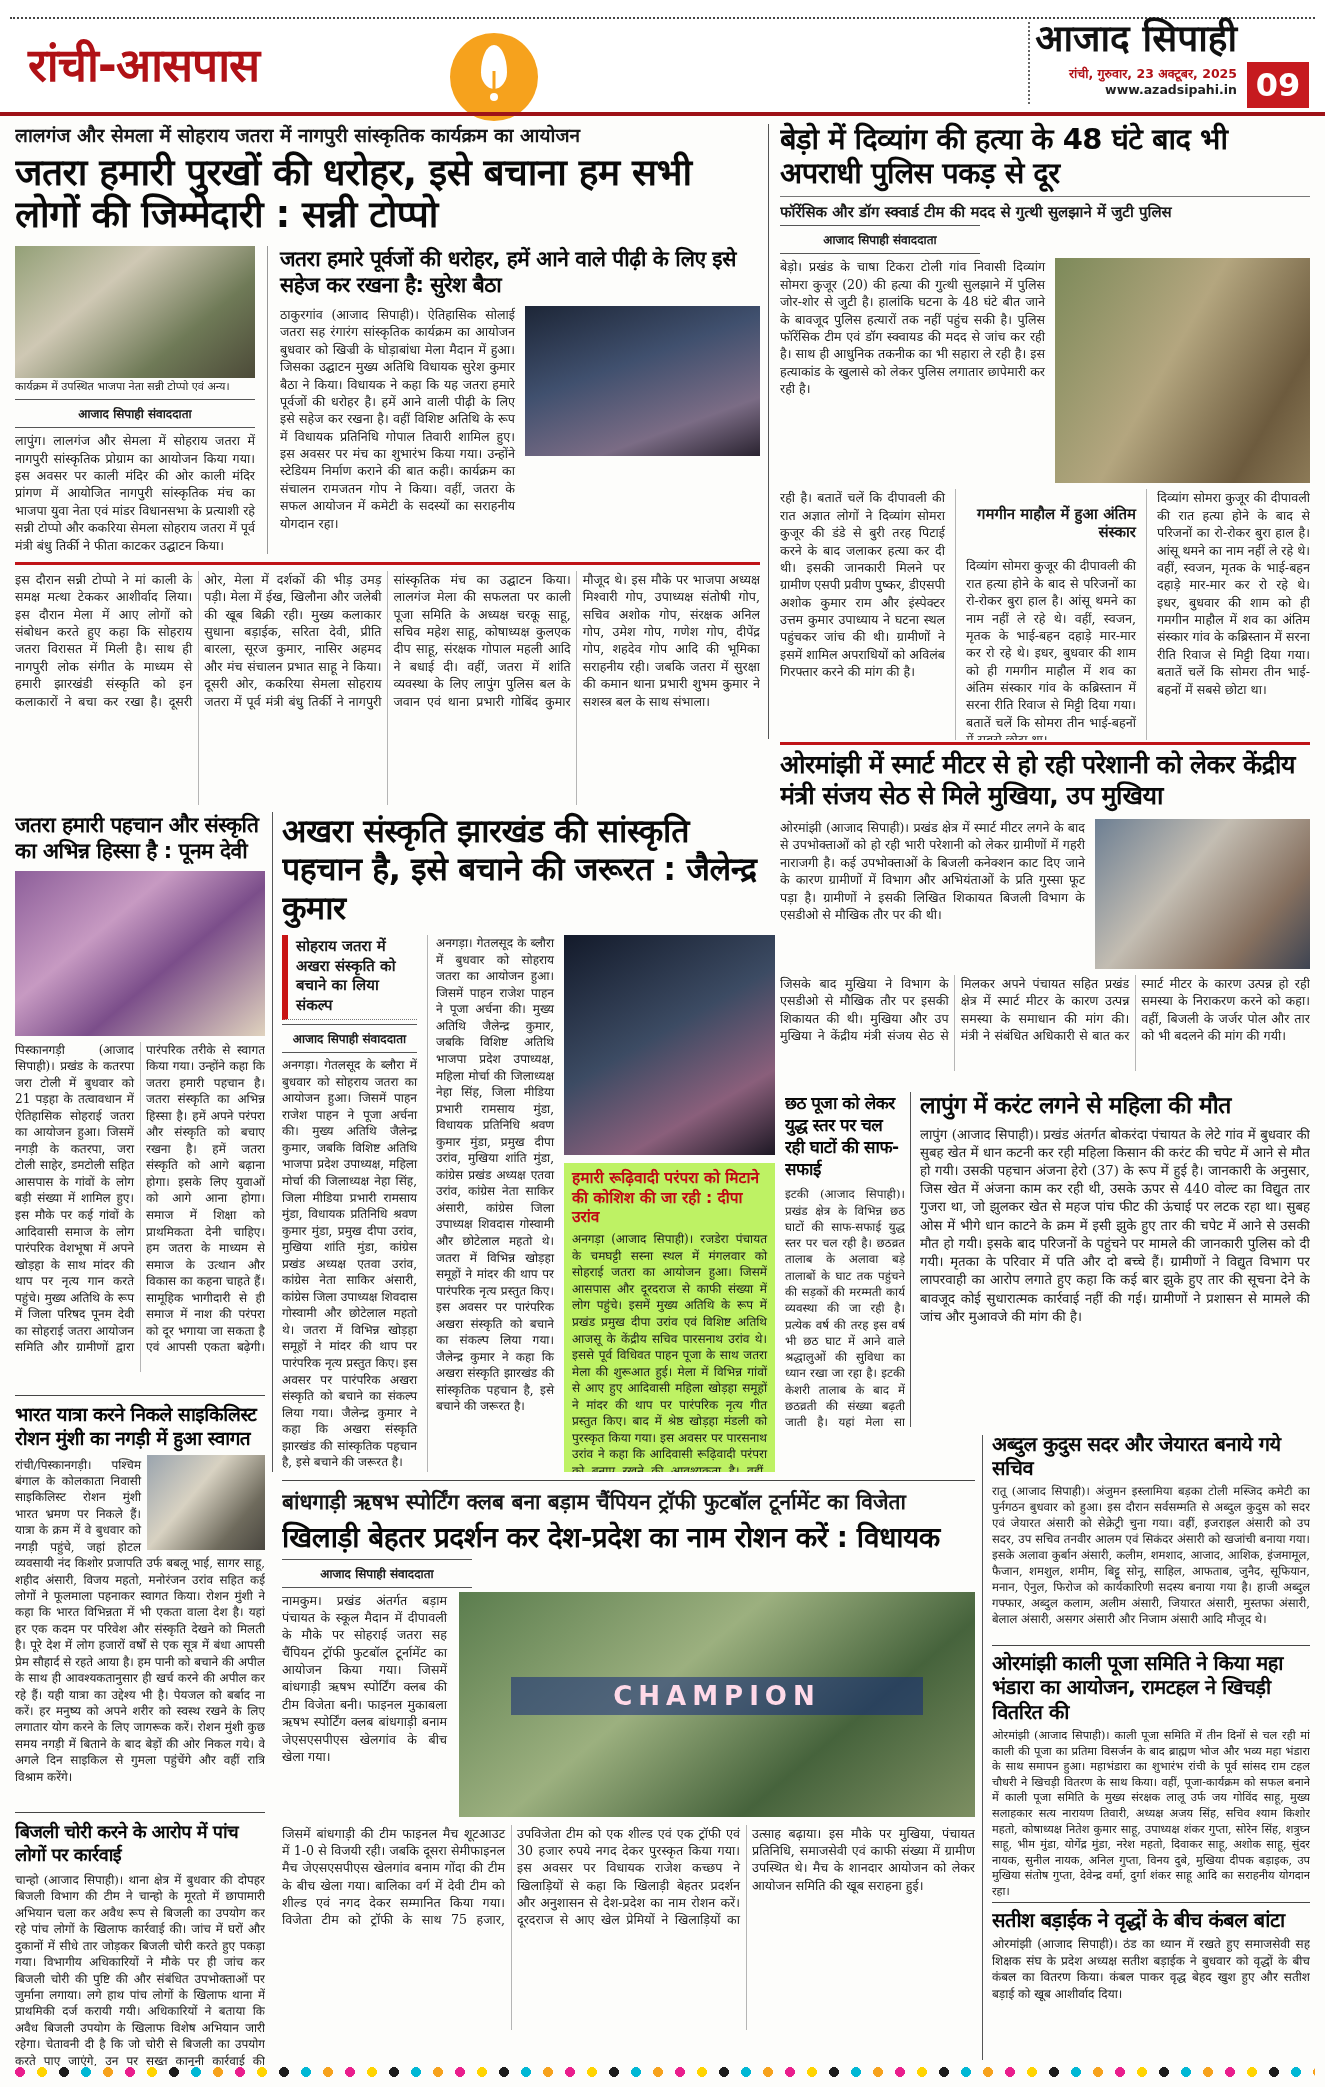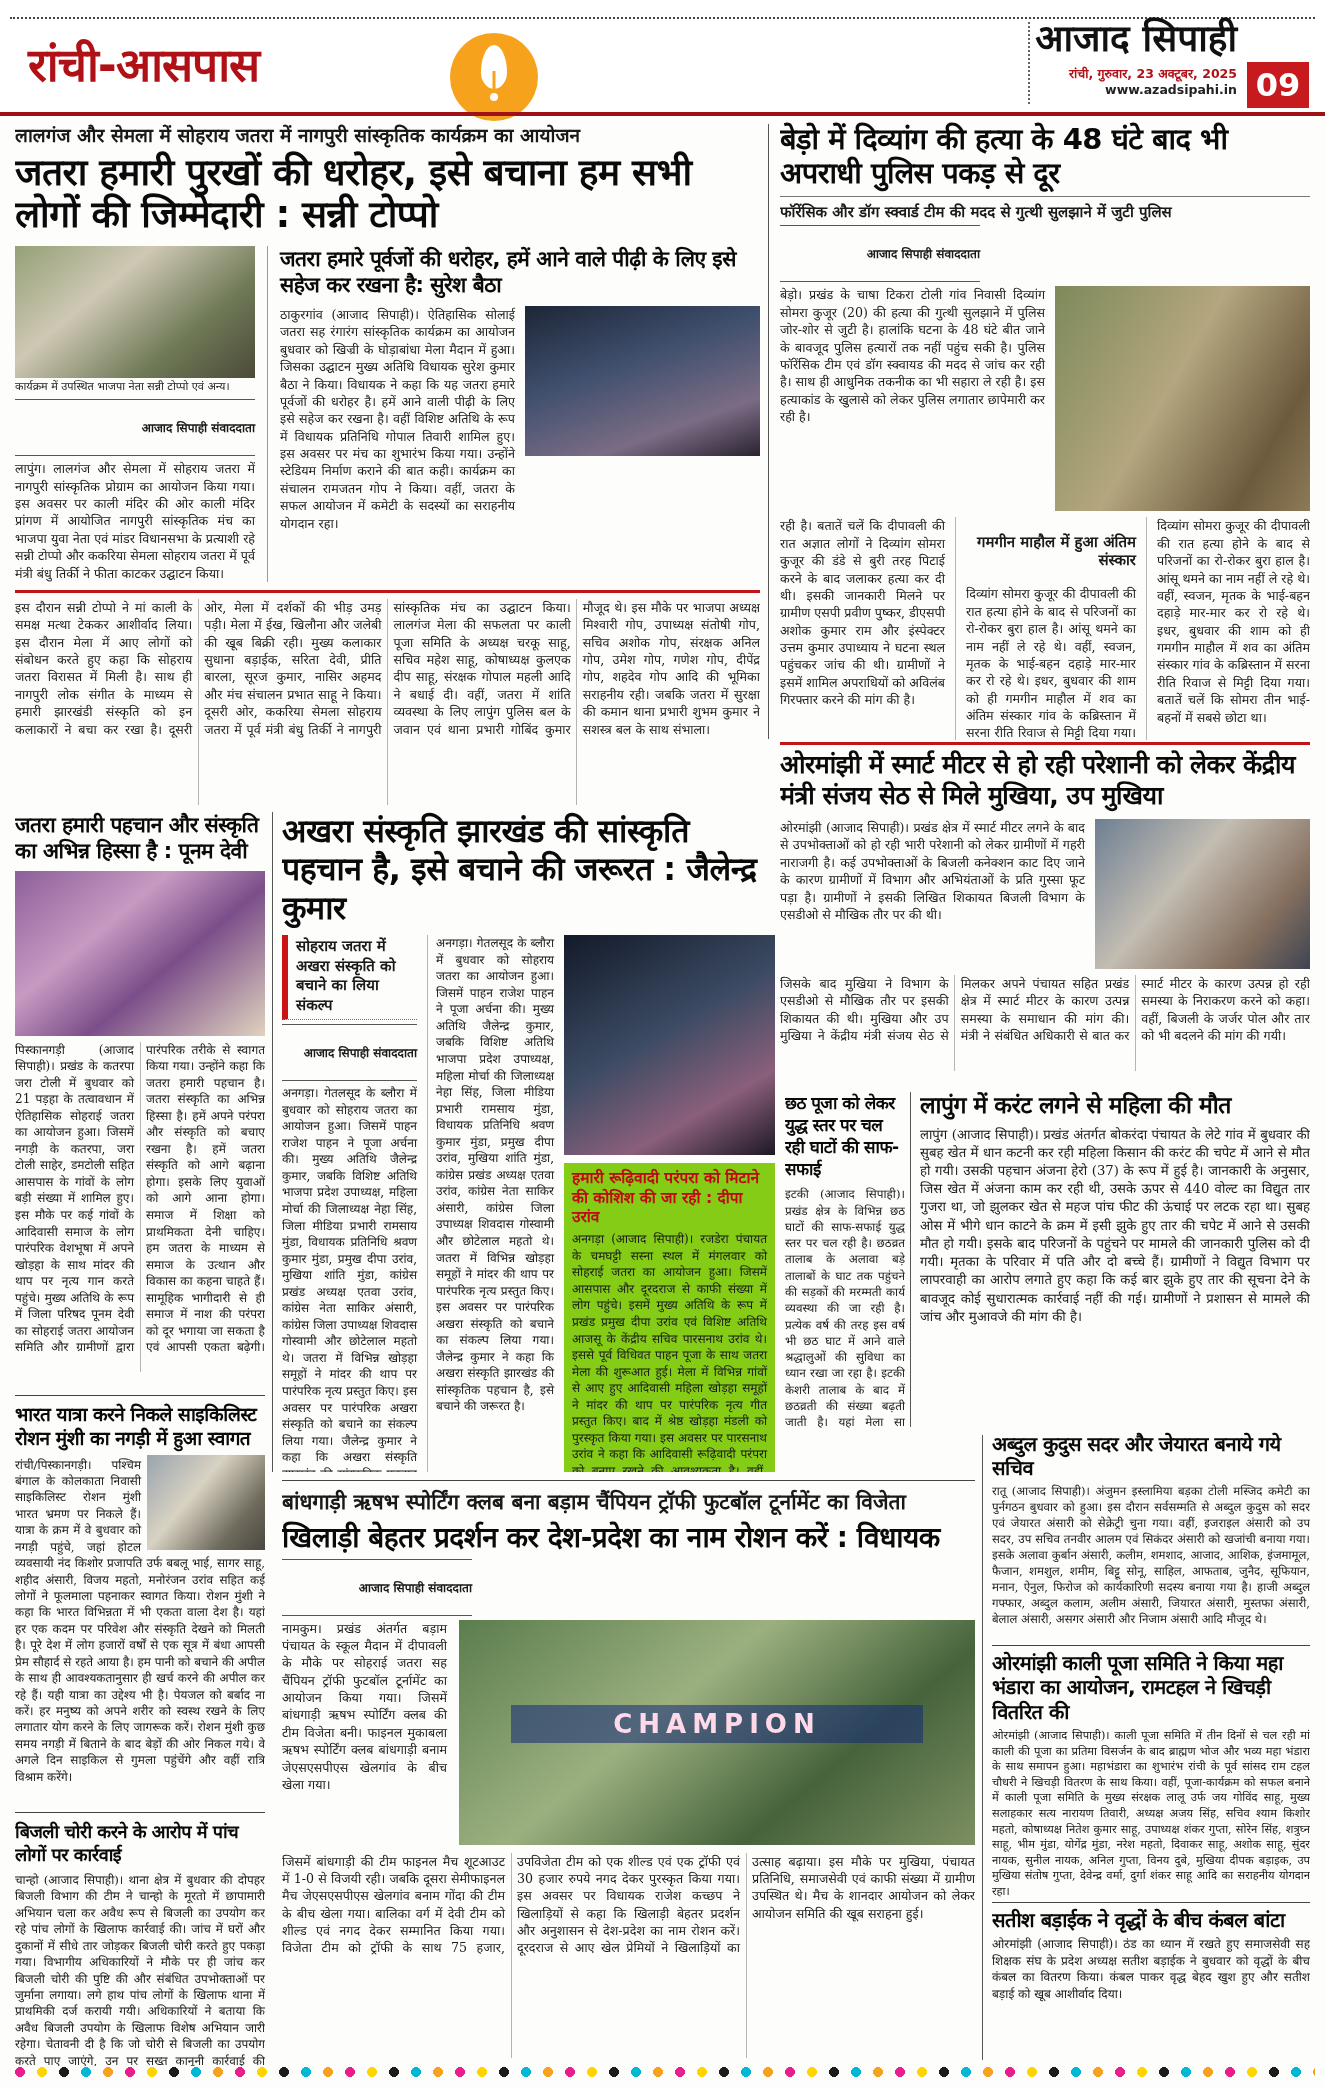"आजाद सिपाही संवाददाता" .byline { padding: 19px 0 -> 5px 0; text-align: right -> center }
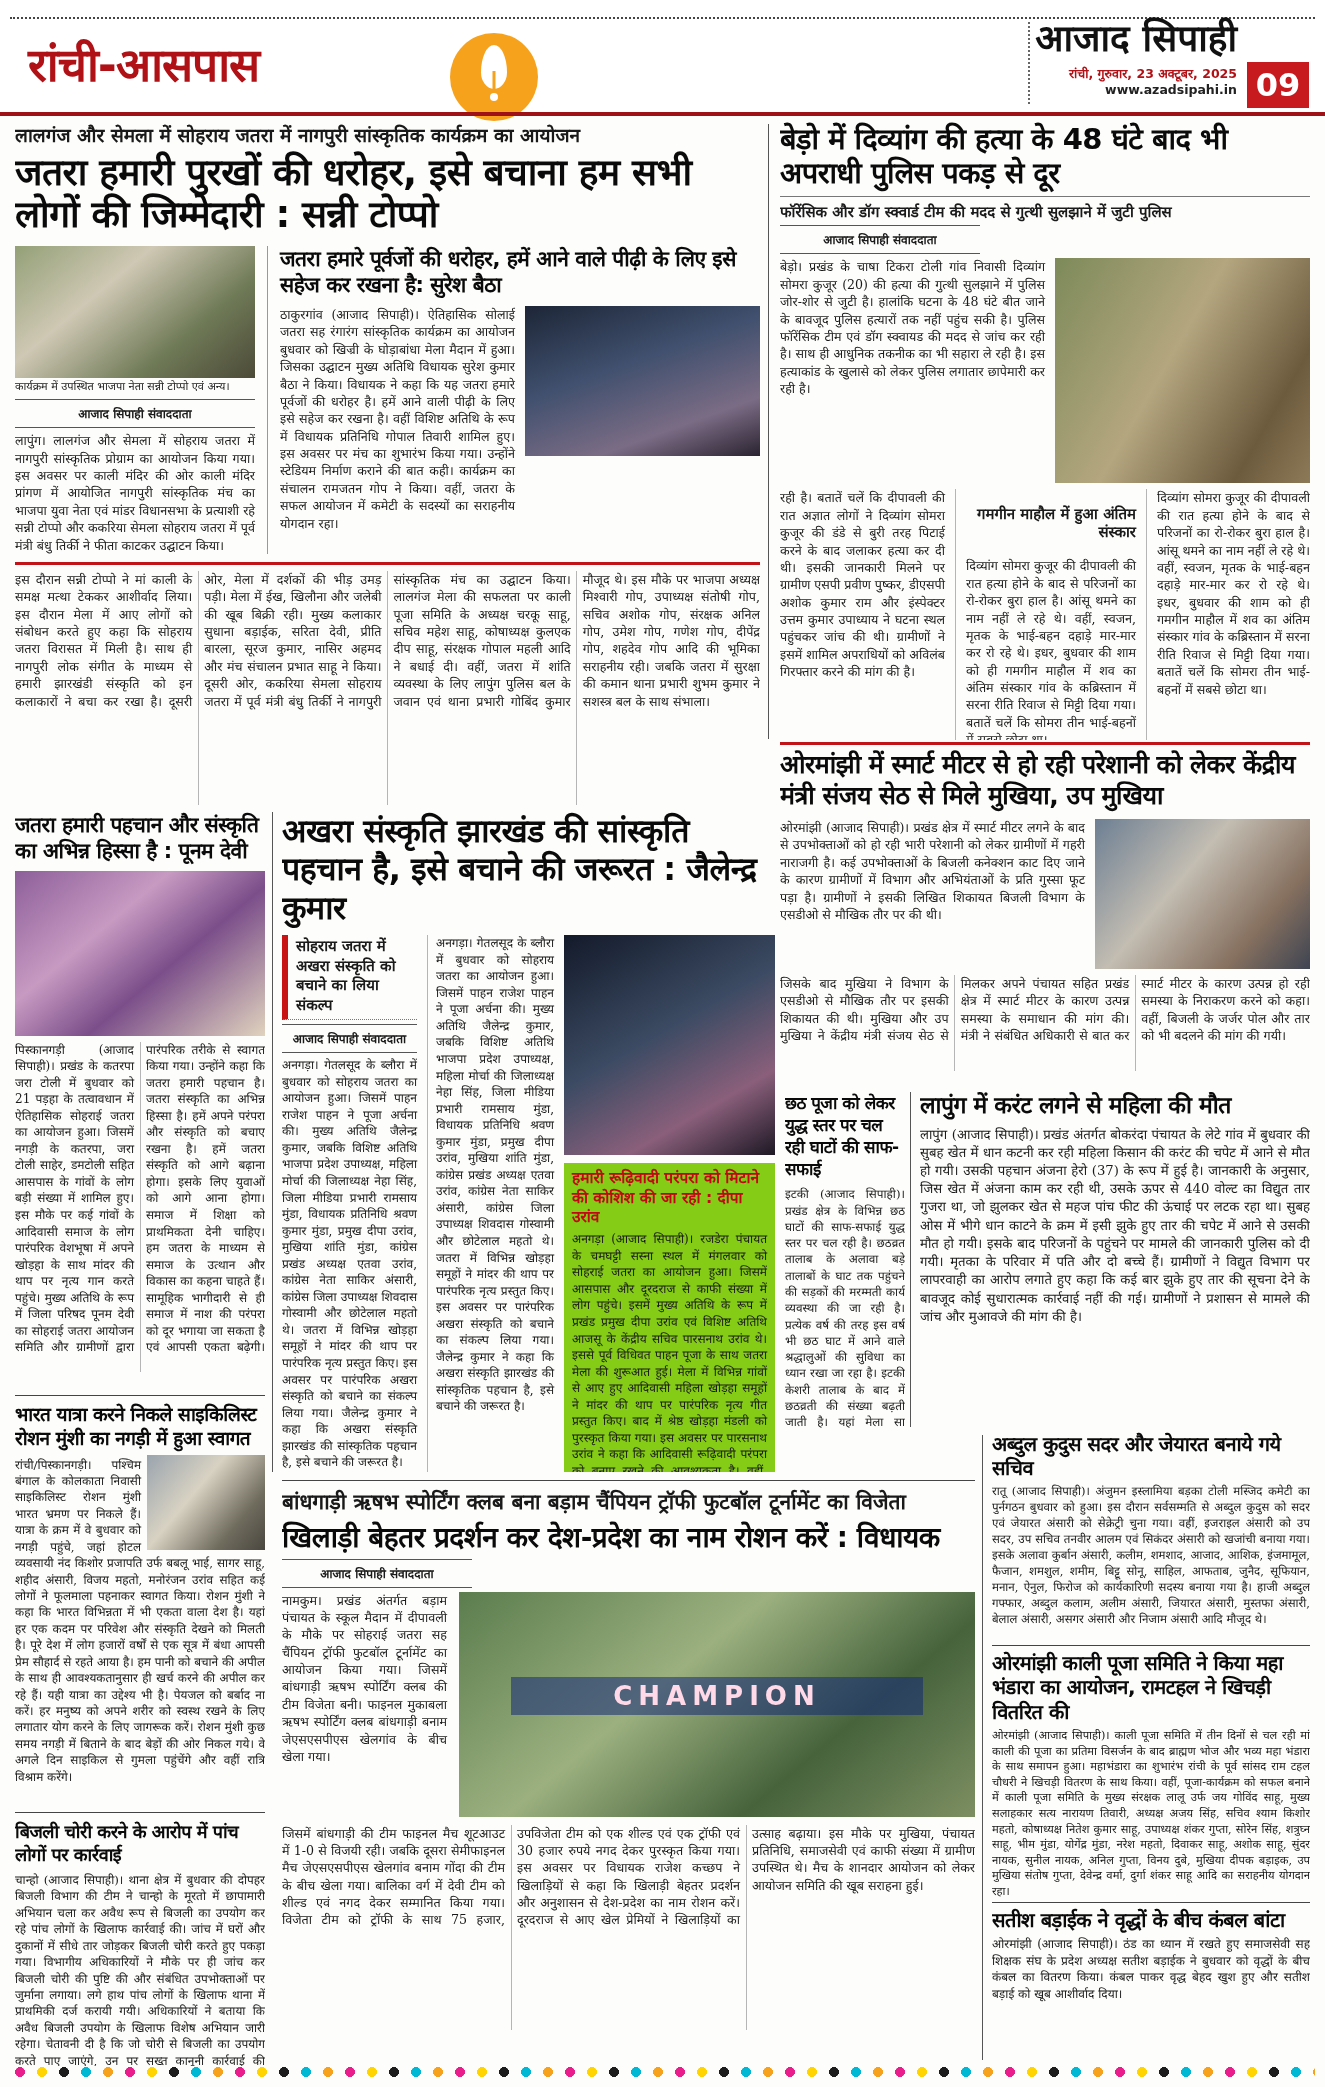"हमारी रूढ़िवादी परंपरा को मिटाने" .blue-box { background: #84cc16 -> #bef264 }
